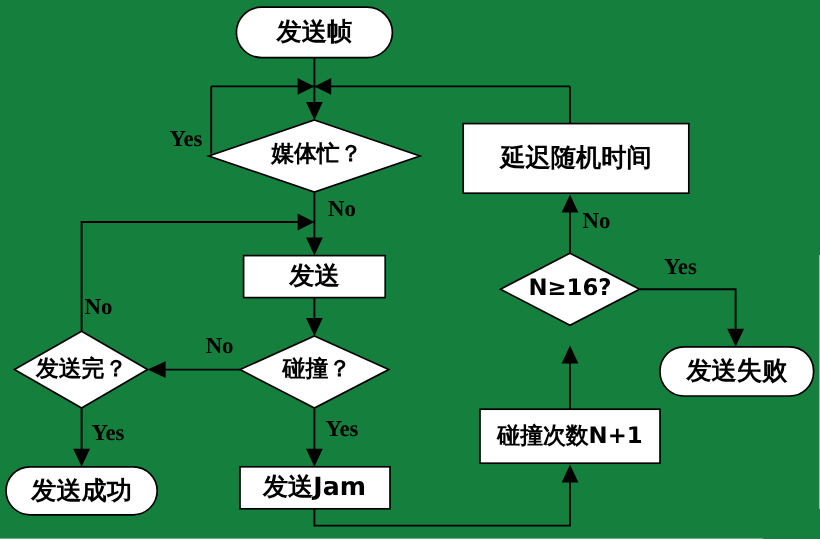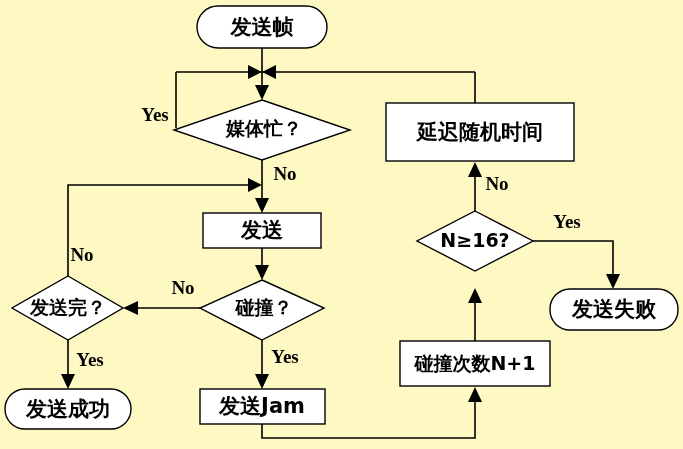"发送帧" #flow-root { background: #fef9c3 -> #15803d }
